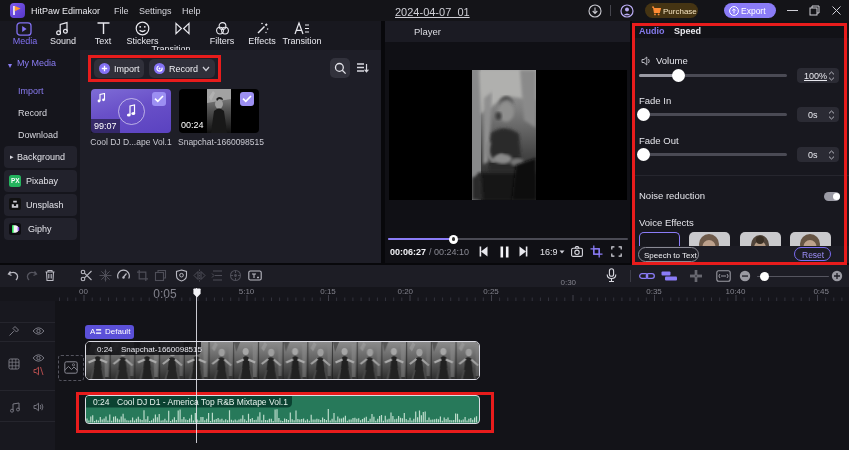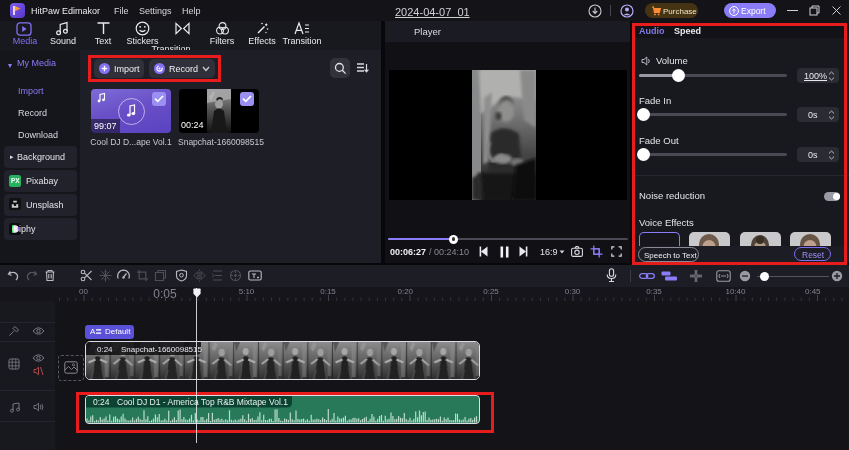"Giphy" div.abs { left: 12px -> 28px }
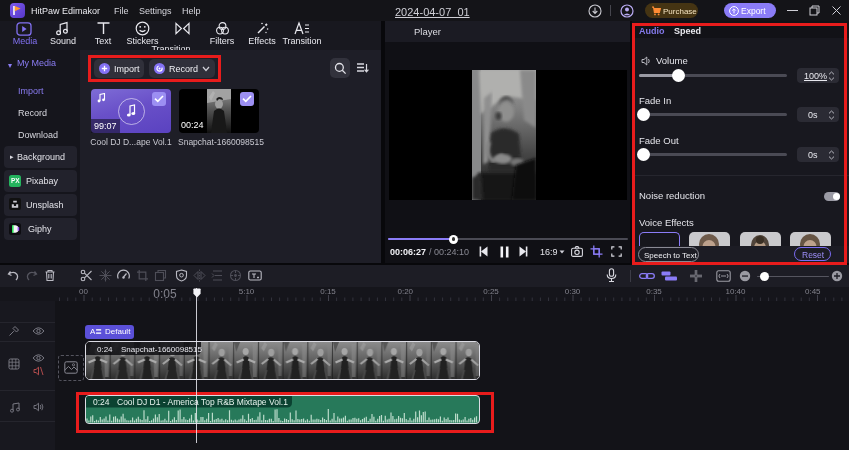"0:30" div.abs { text-align: center -> none; top: 287px -> 278px }
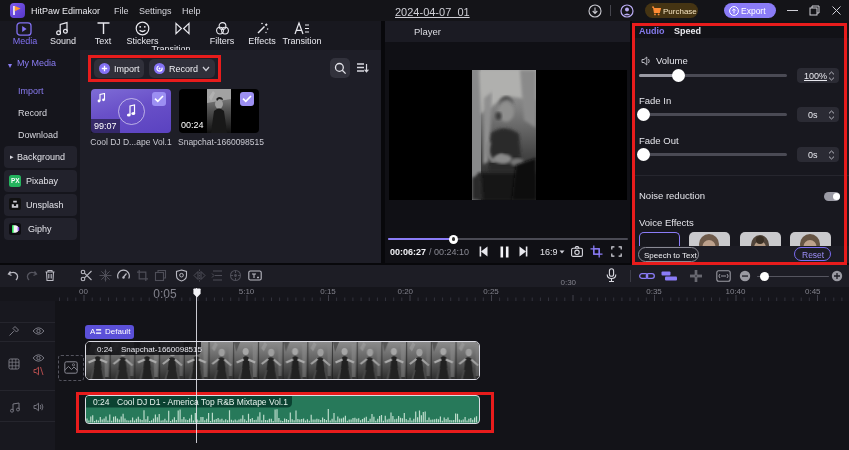"0:45" div.abs { text-align: left -> right }
